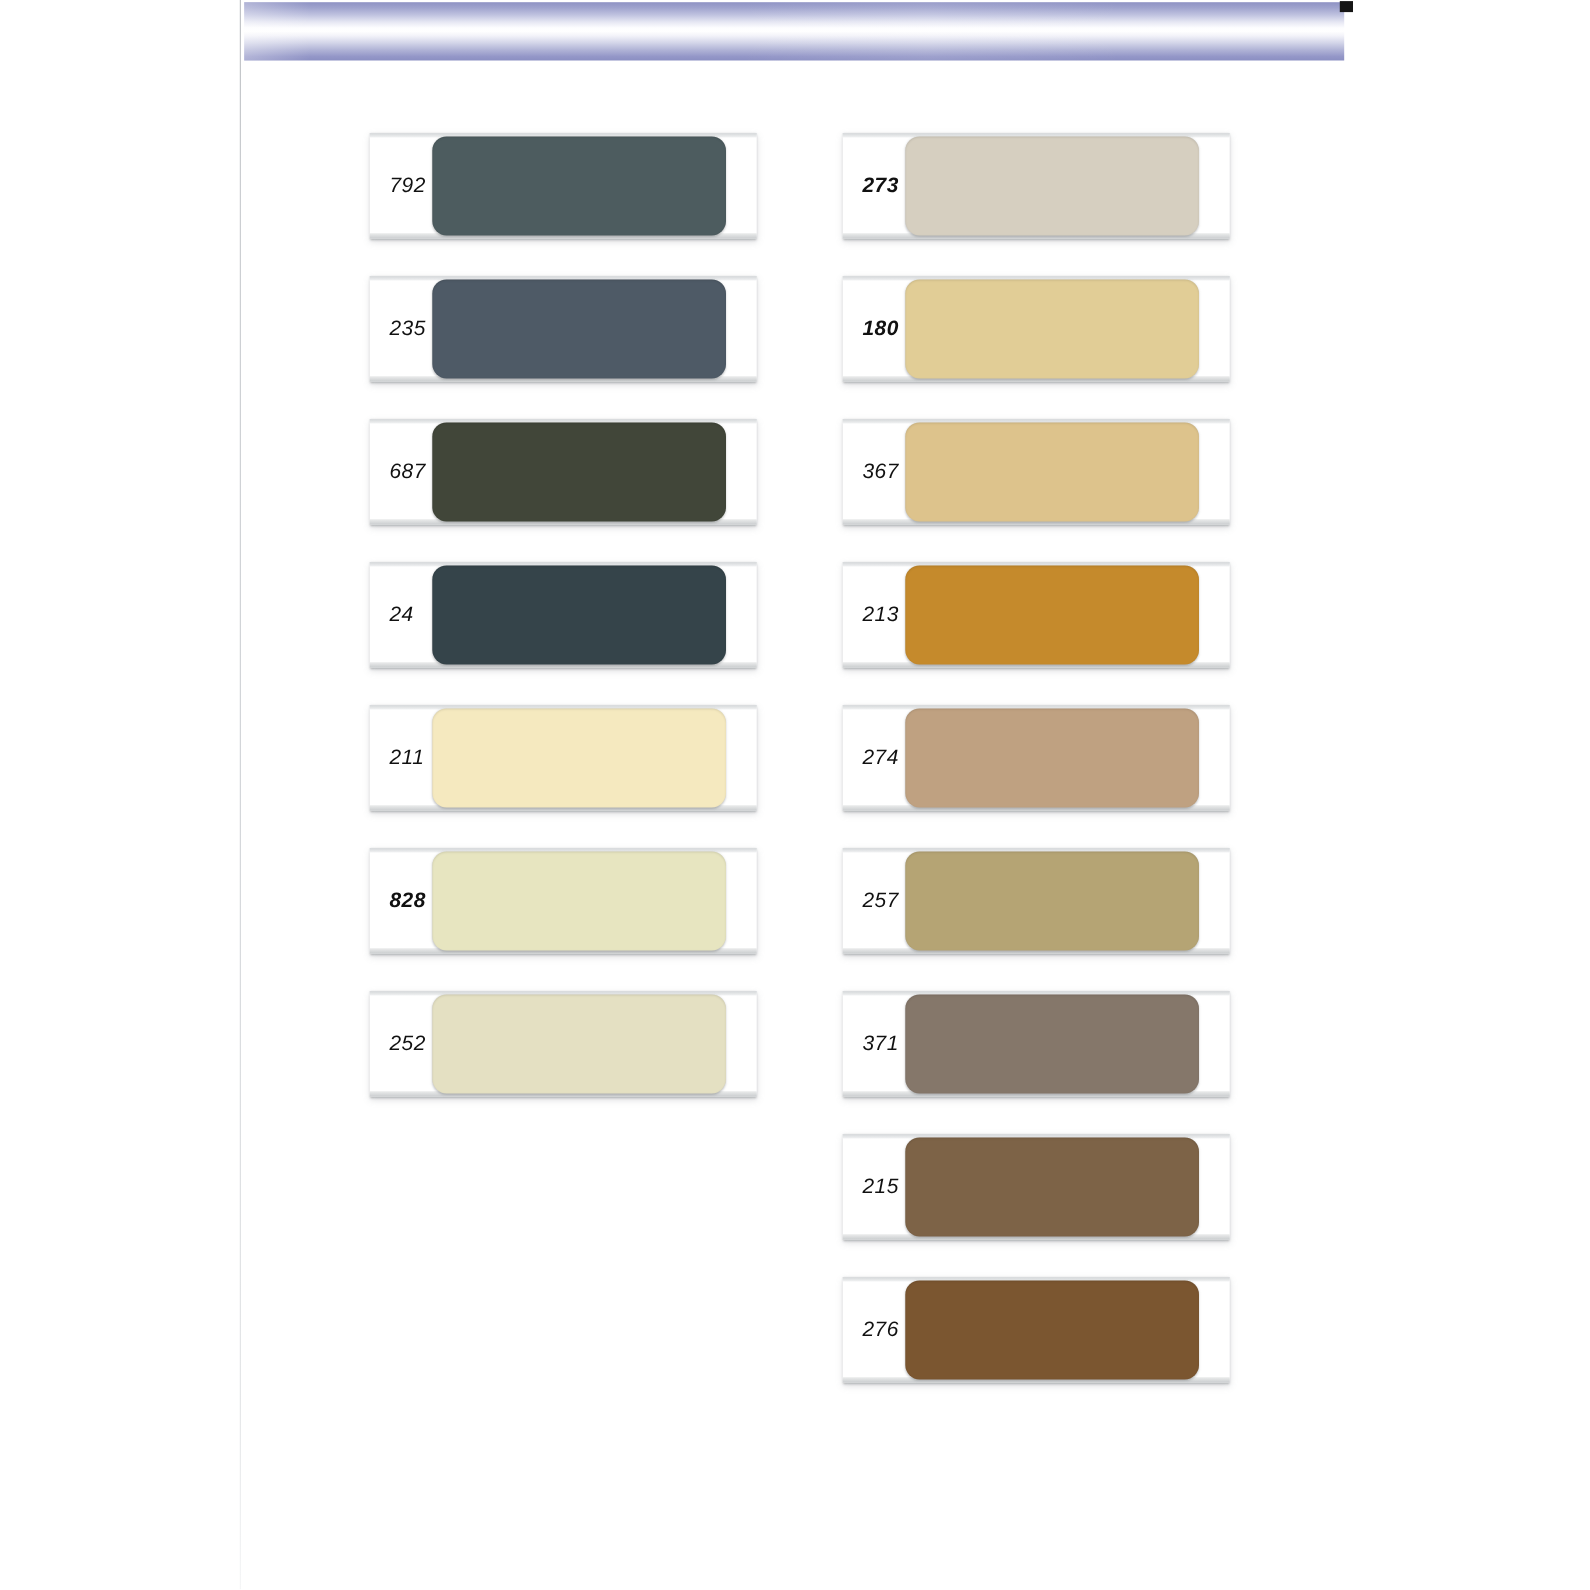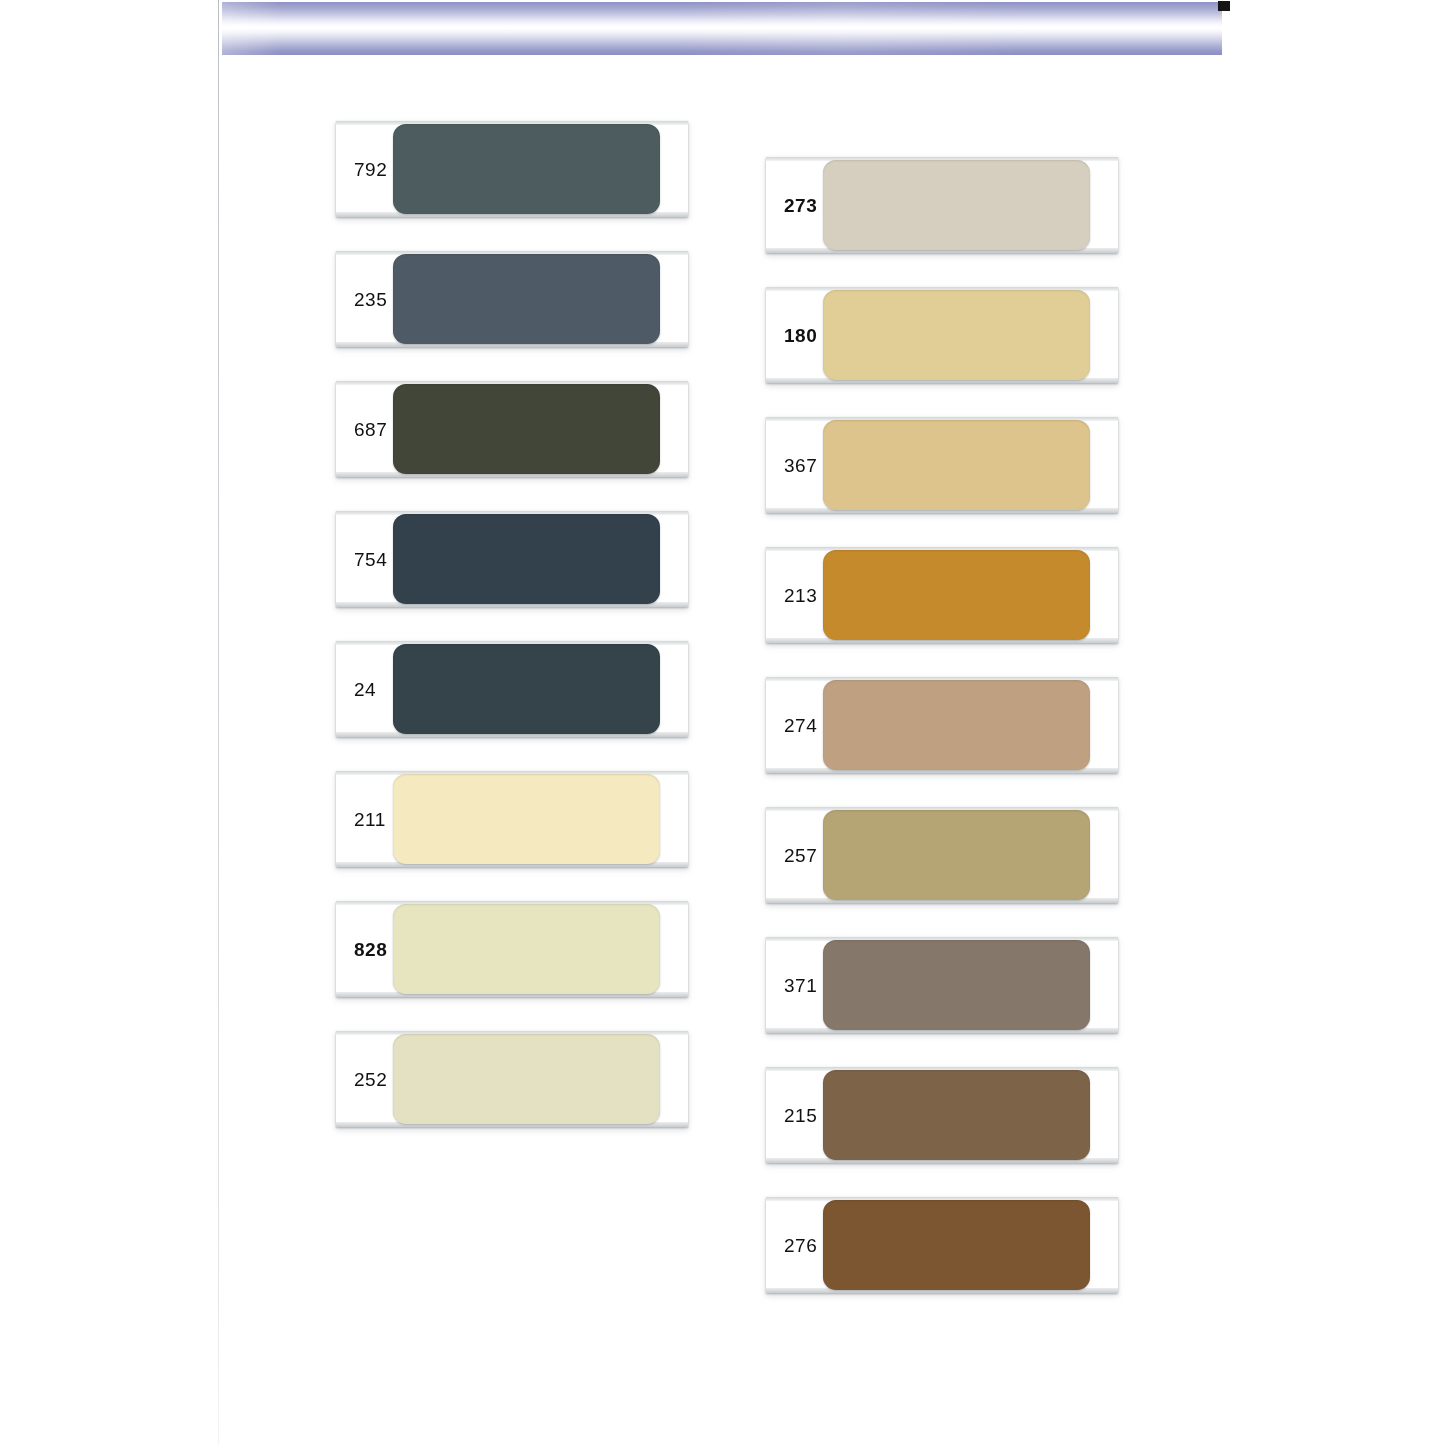"792" #page { font-style: none -> italic }
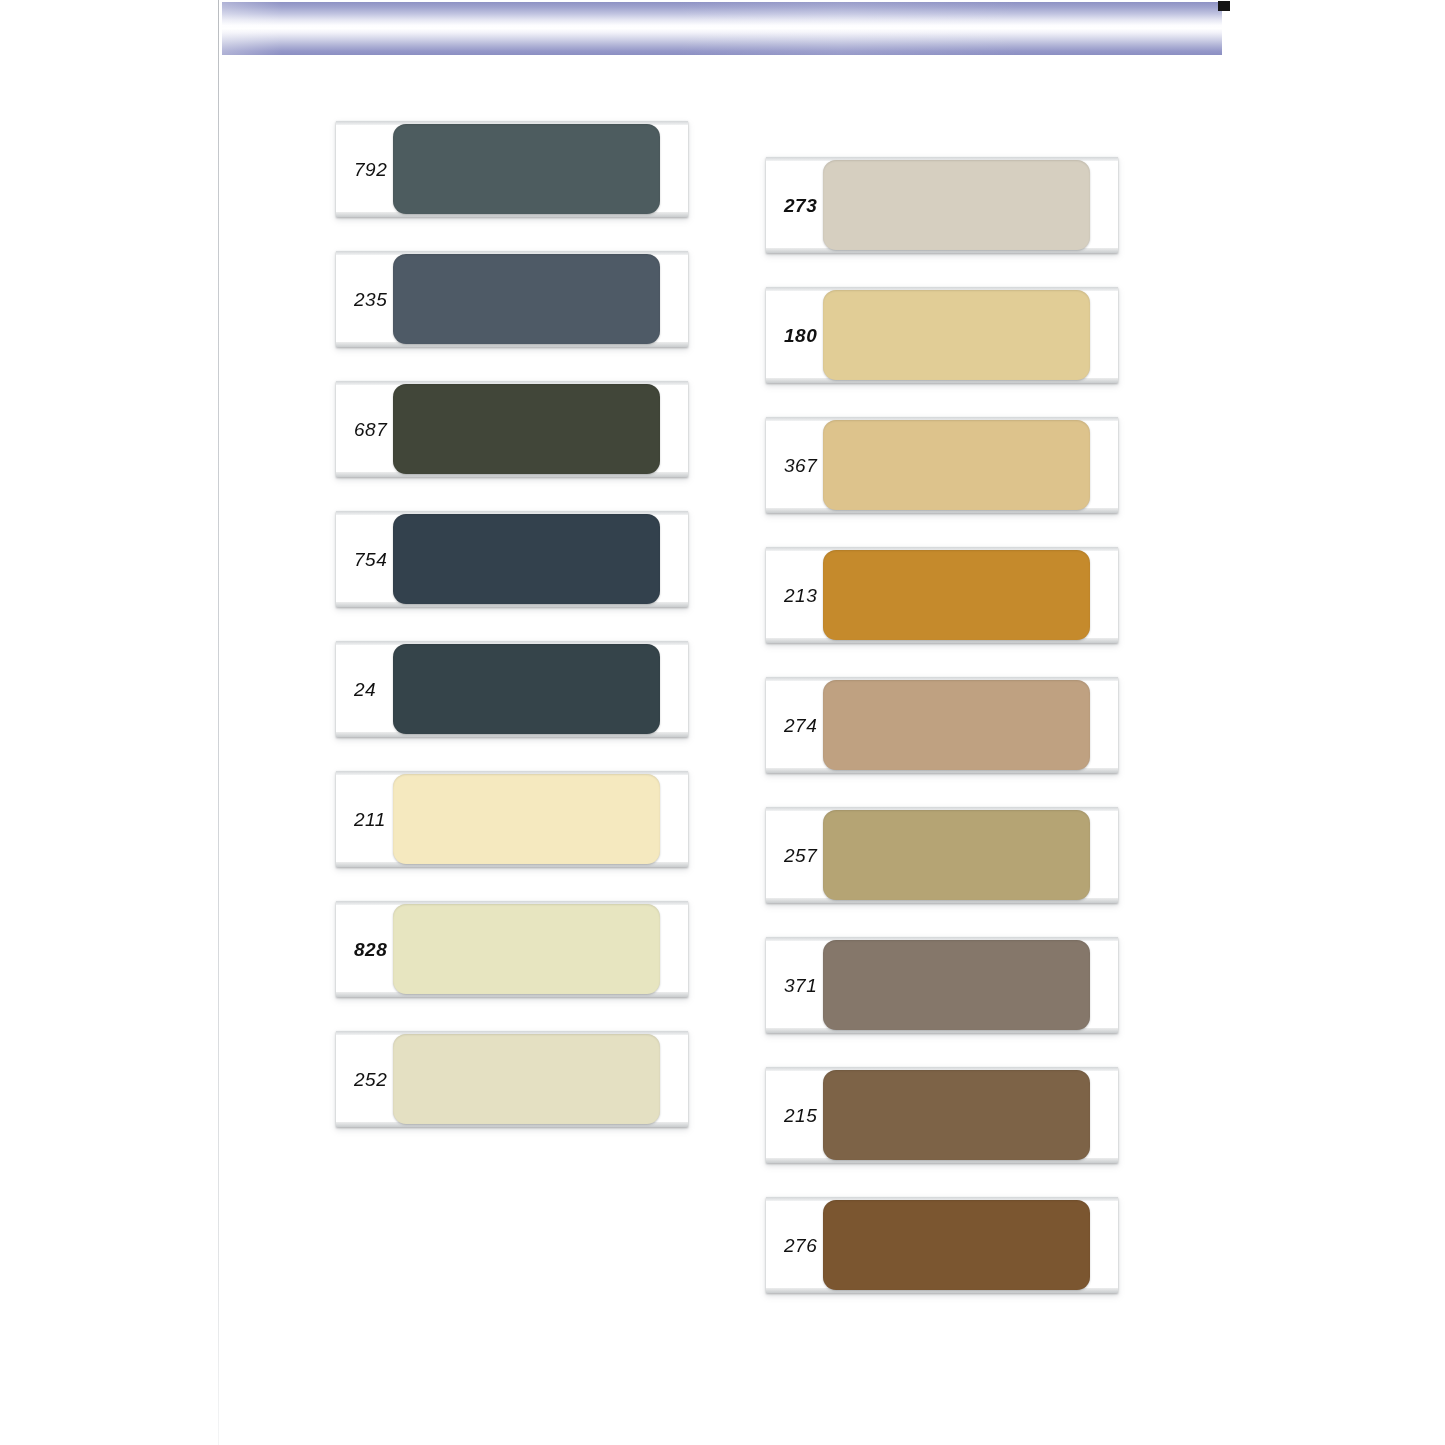"273" #col-right { margin-top: 36px -> none }
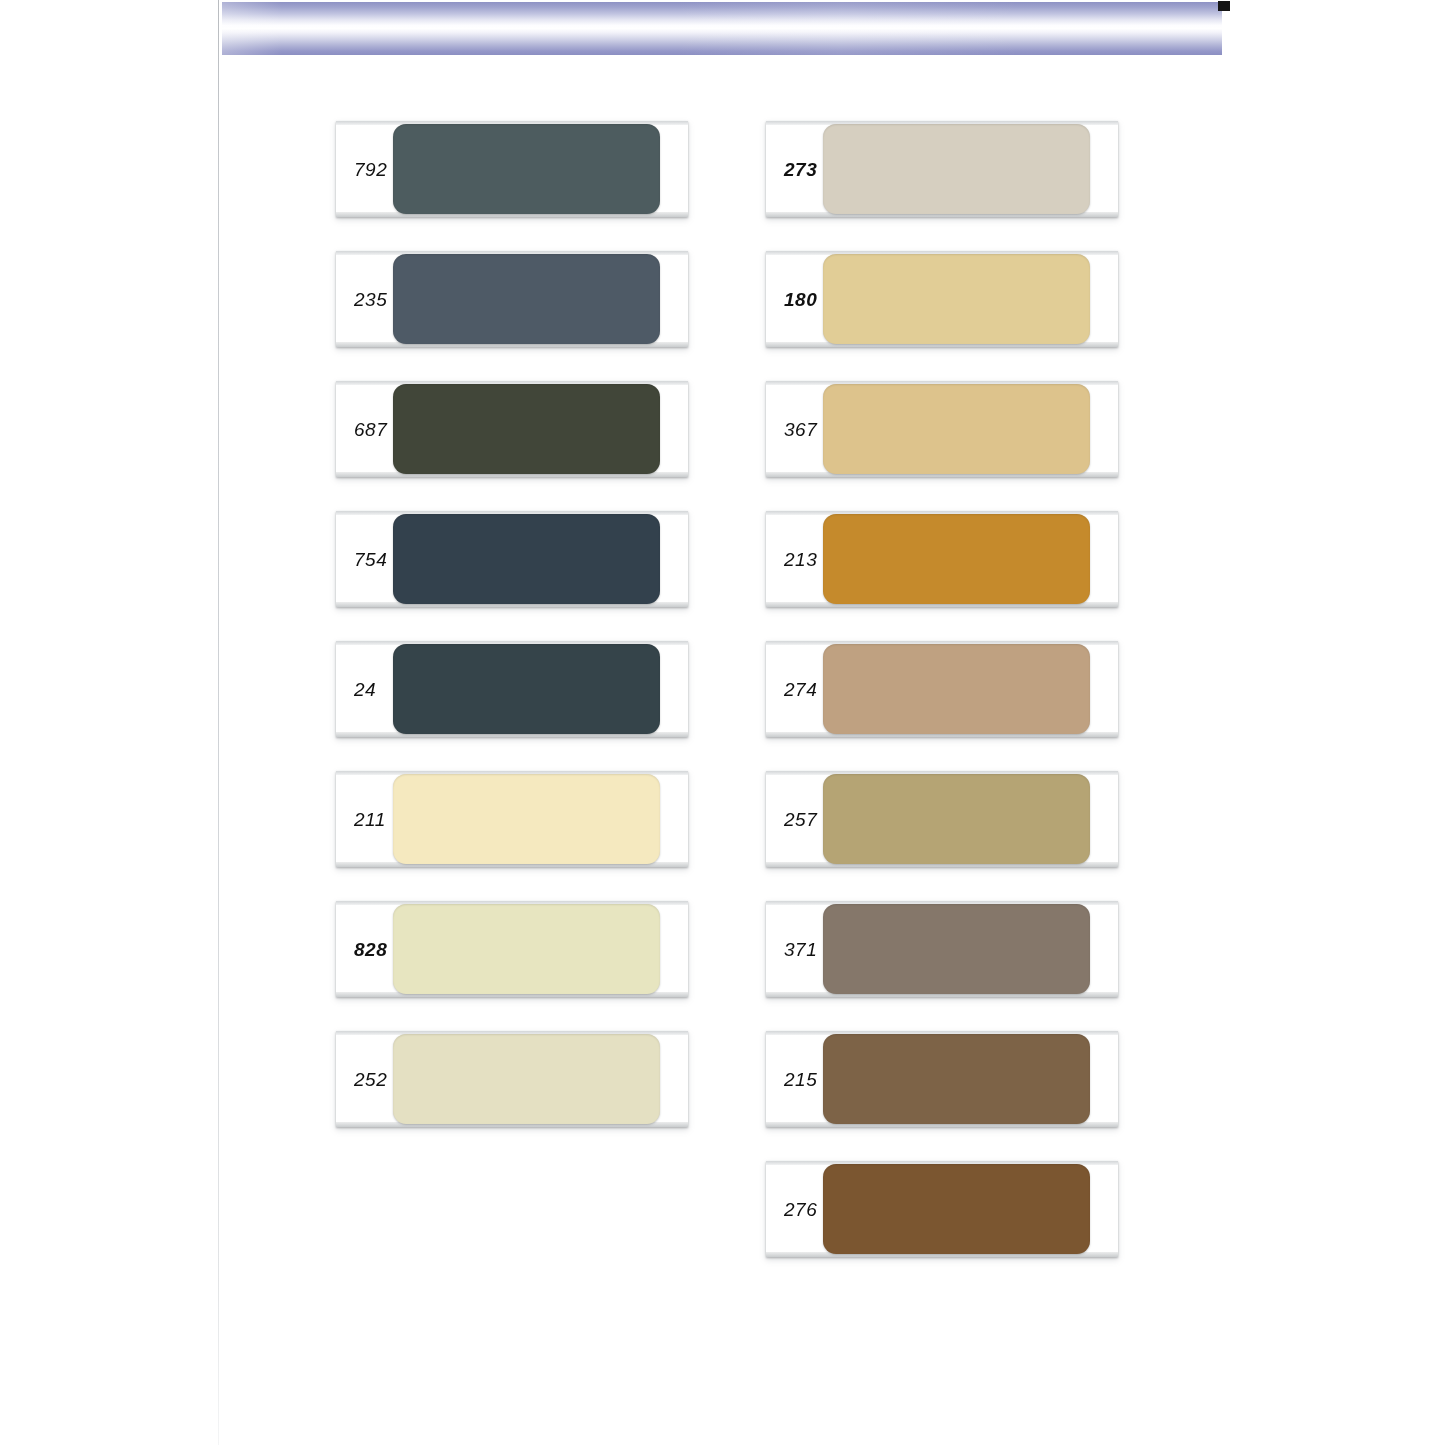"754" div.swatch-card { html: <div> <div></div> <div></div> <span>754</span> <div></div> </div> -> none }
